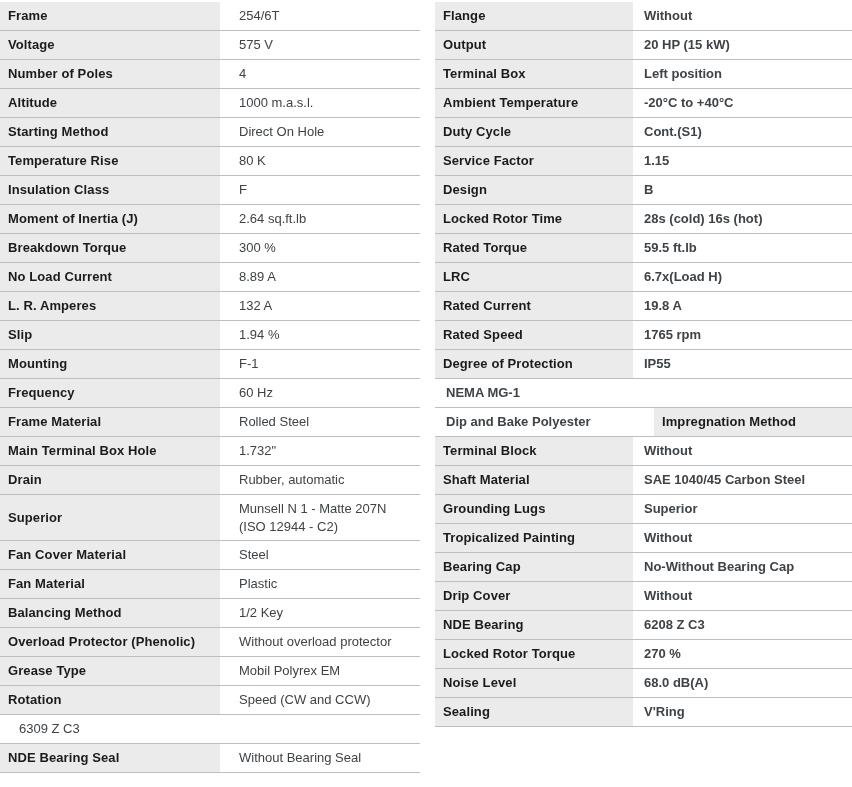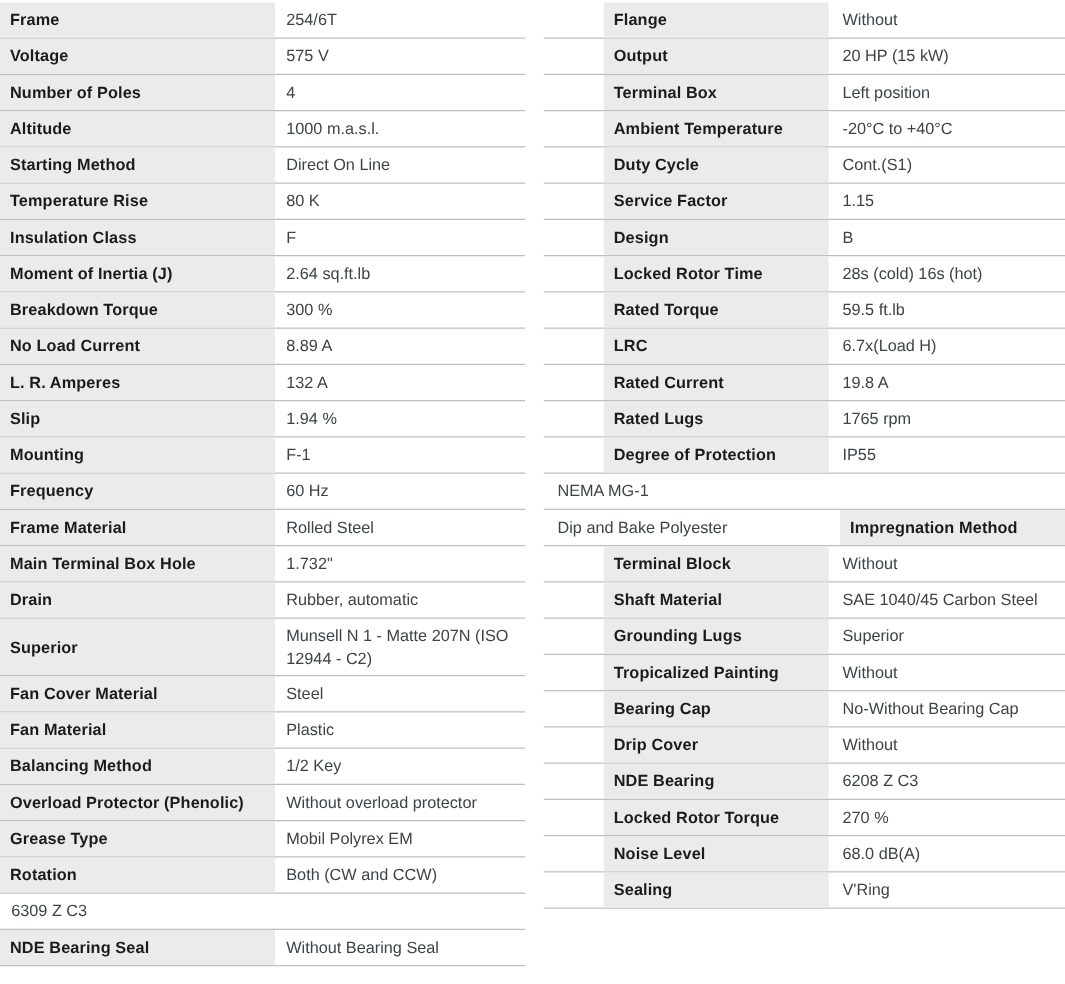"254/6T" .cell.value { padding-left: 9px -> 19px }
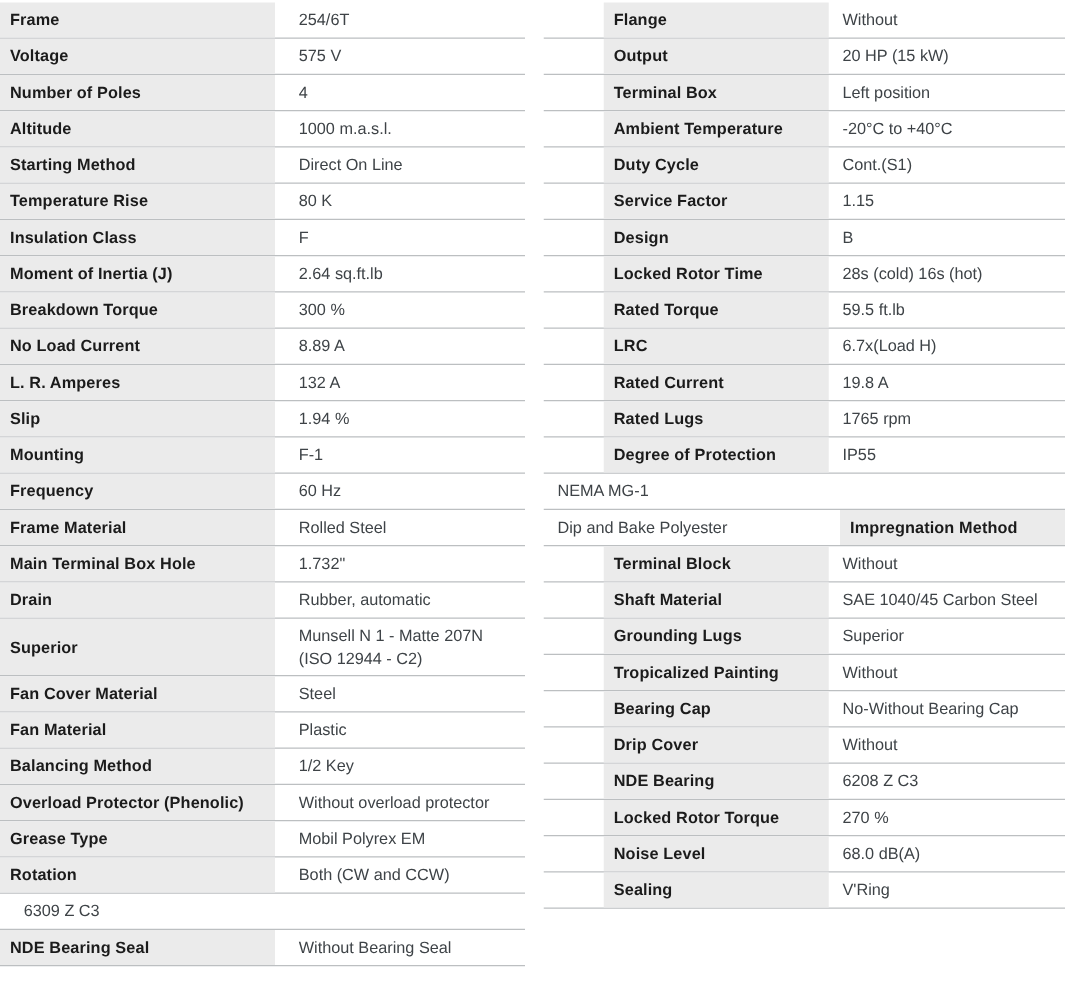"Flange" .spec-table.right .cell.label { margin-left: 48px -> none; width: 180px -> 198px }
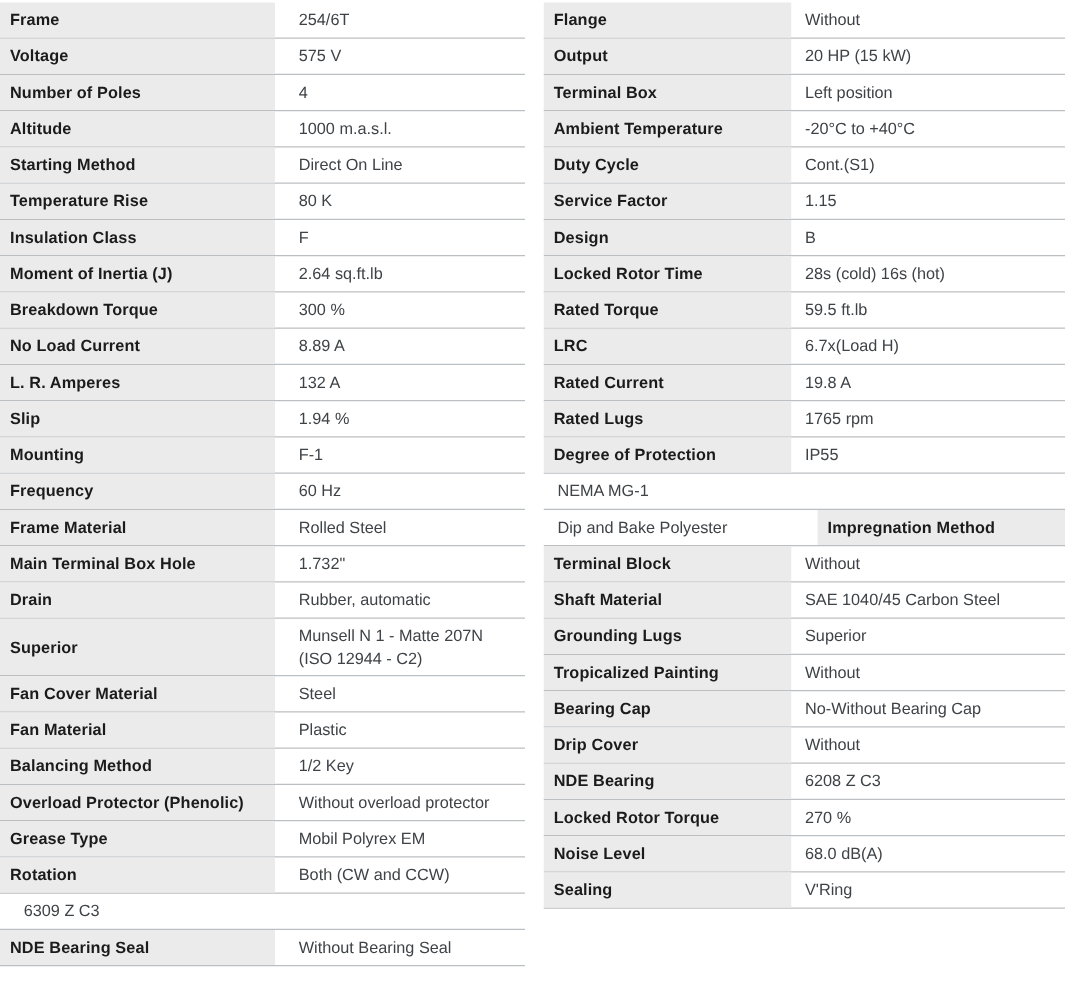"Without" .spec-table.right .cell.value { font-weight: none -> bold }
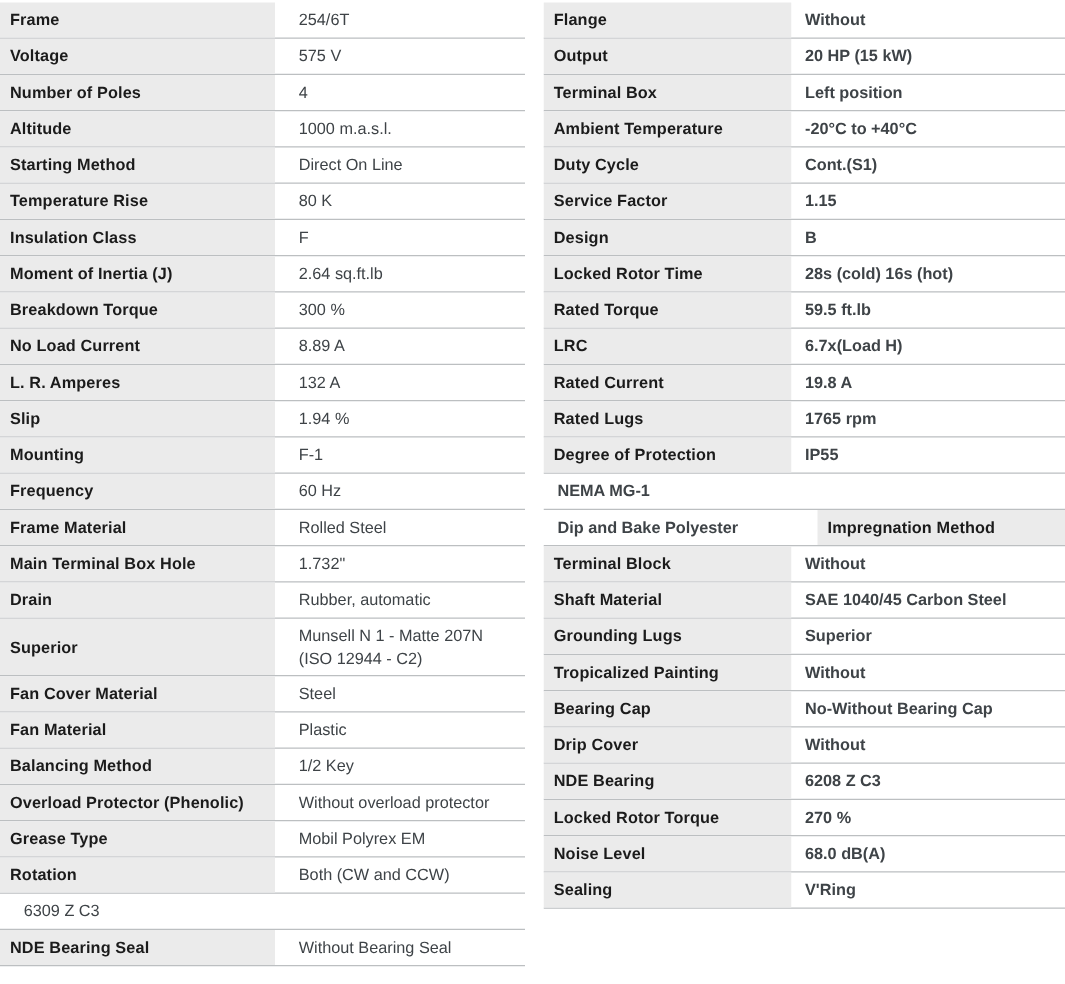"Direct On Line" div.cell { text: Line -> Hole }
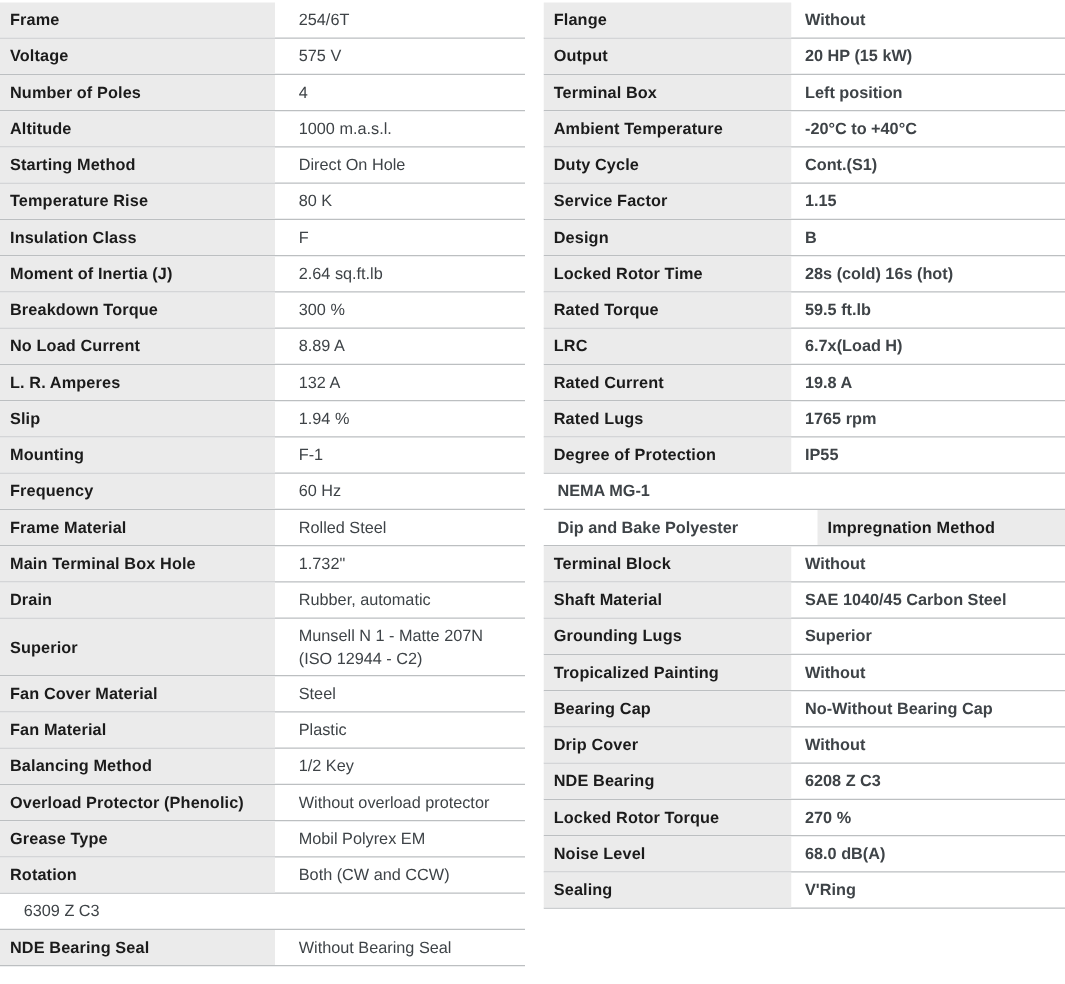"Rated Lugs" div.cell { text: Lugs -> Speed }
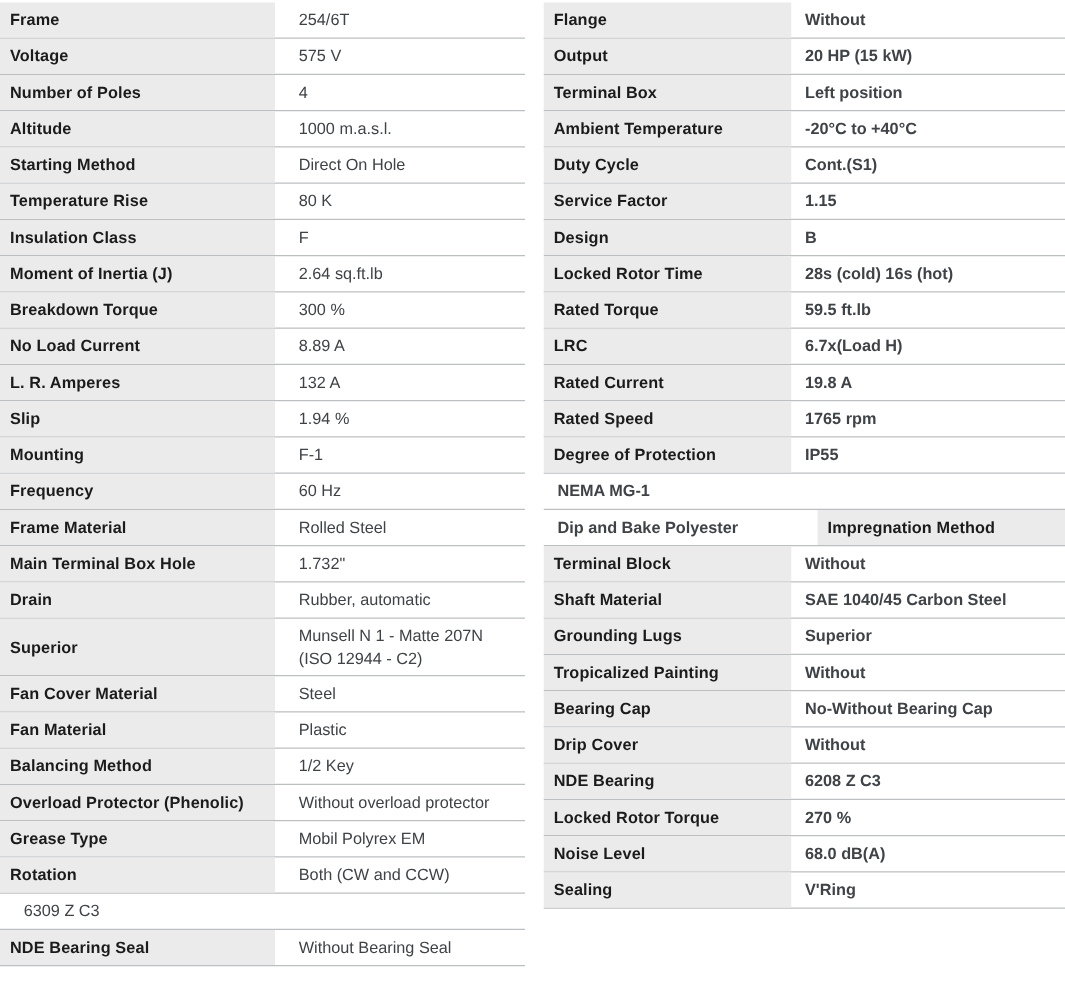"Both (CW and CCW)" div.cell { text: Both -> Speed }
